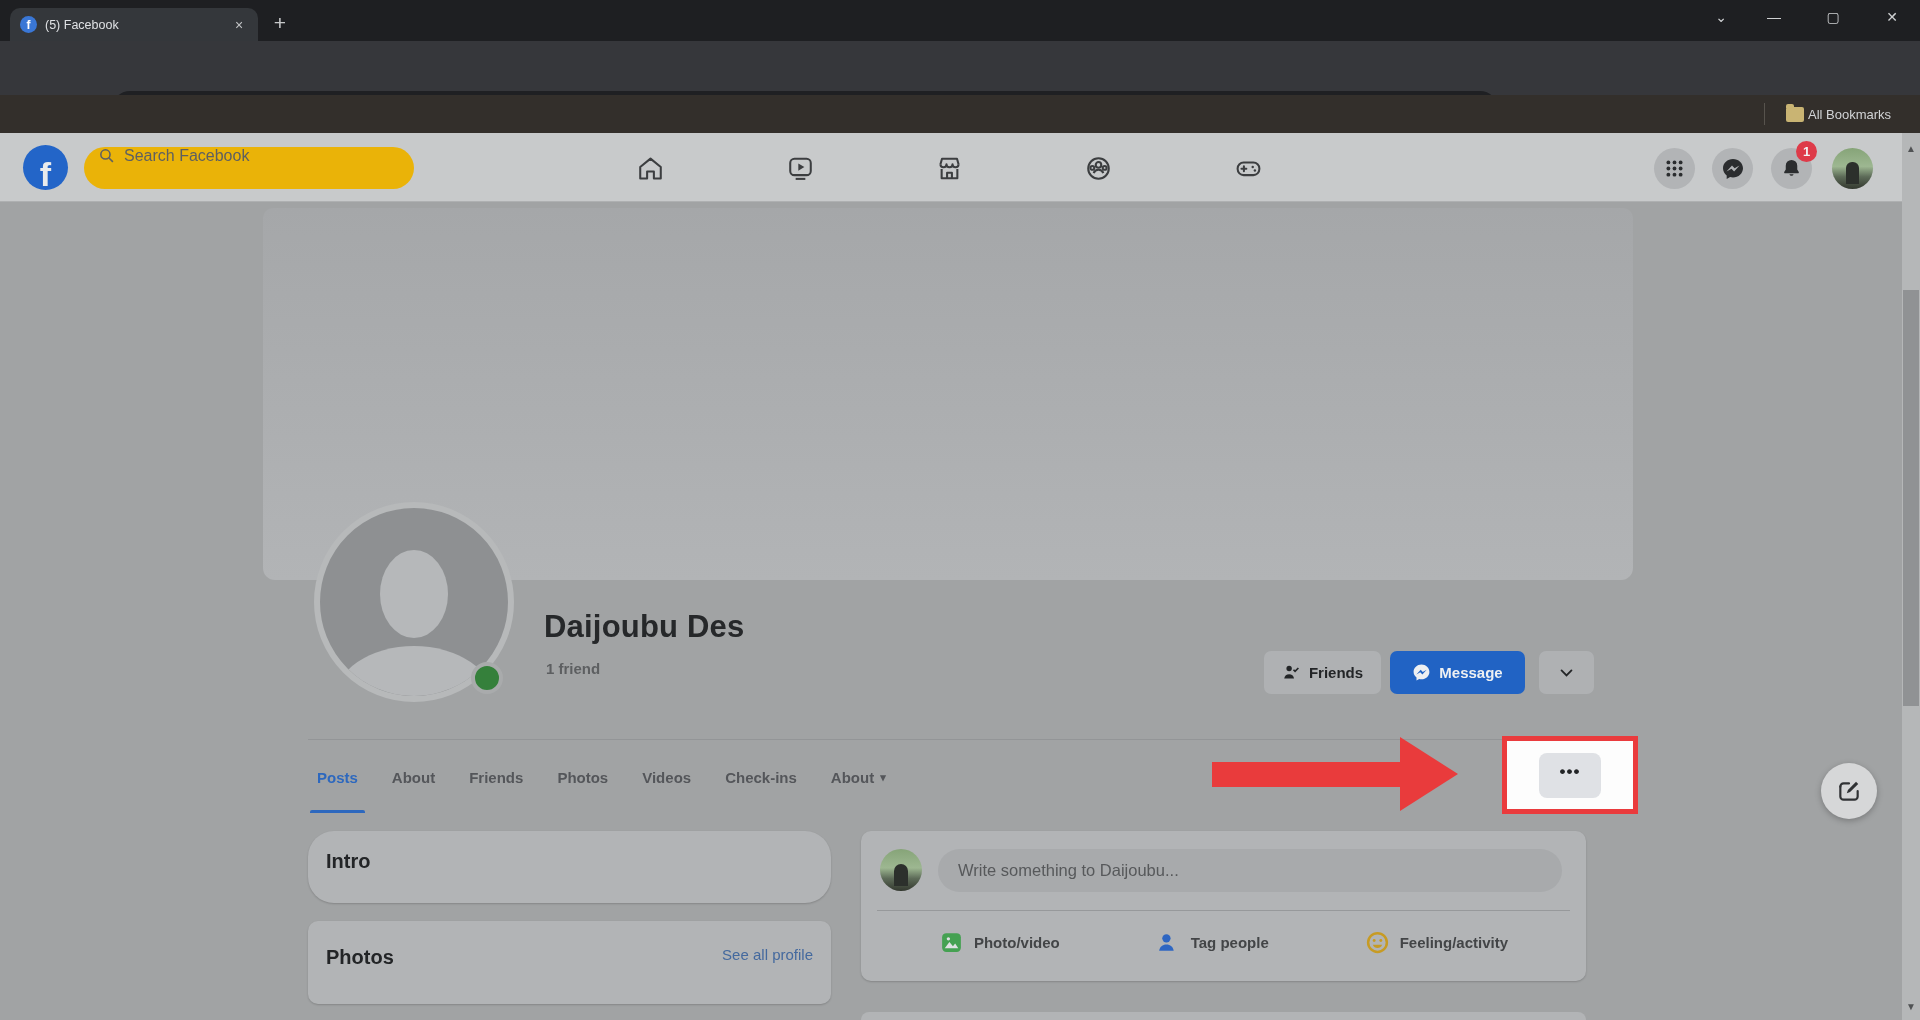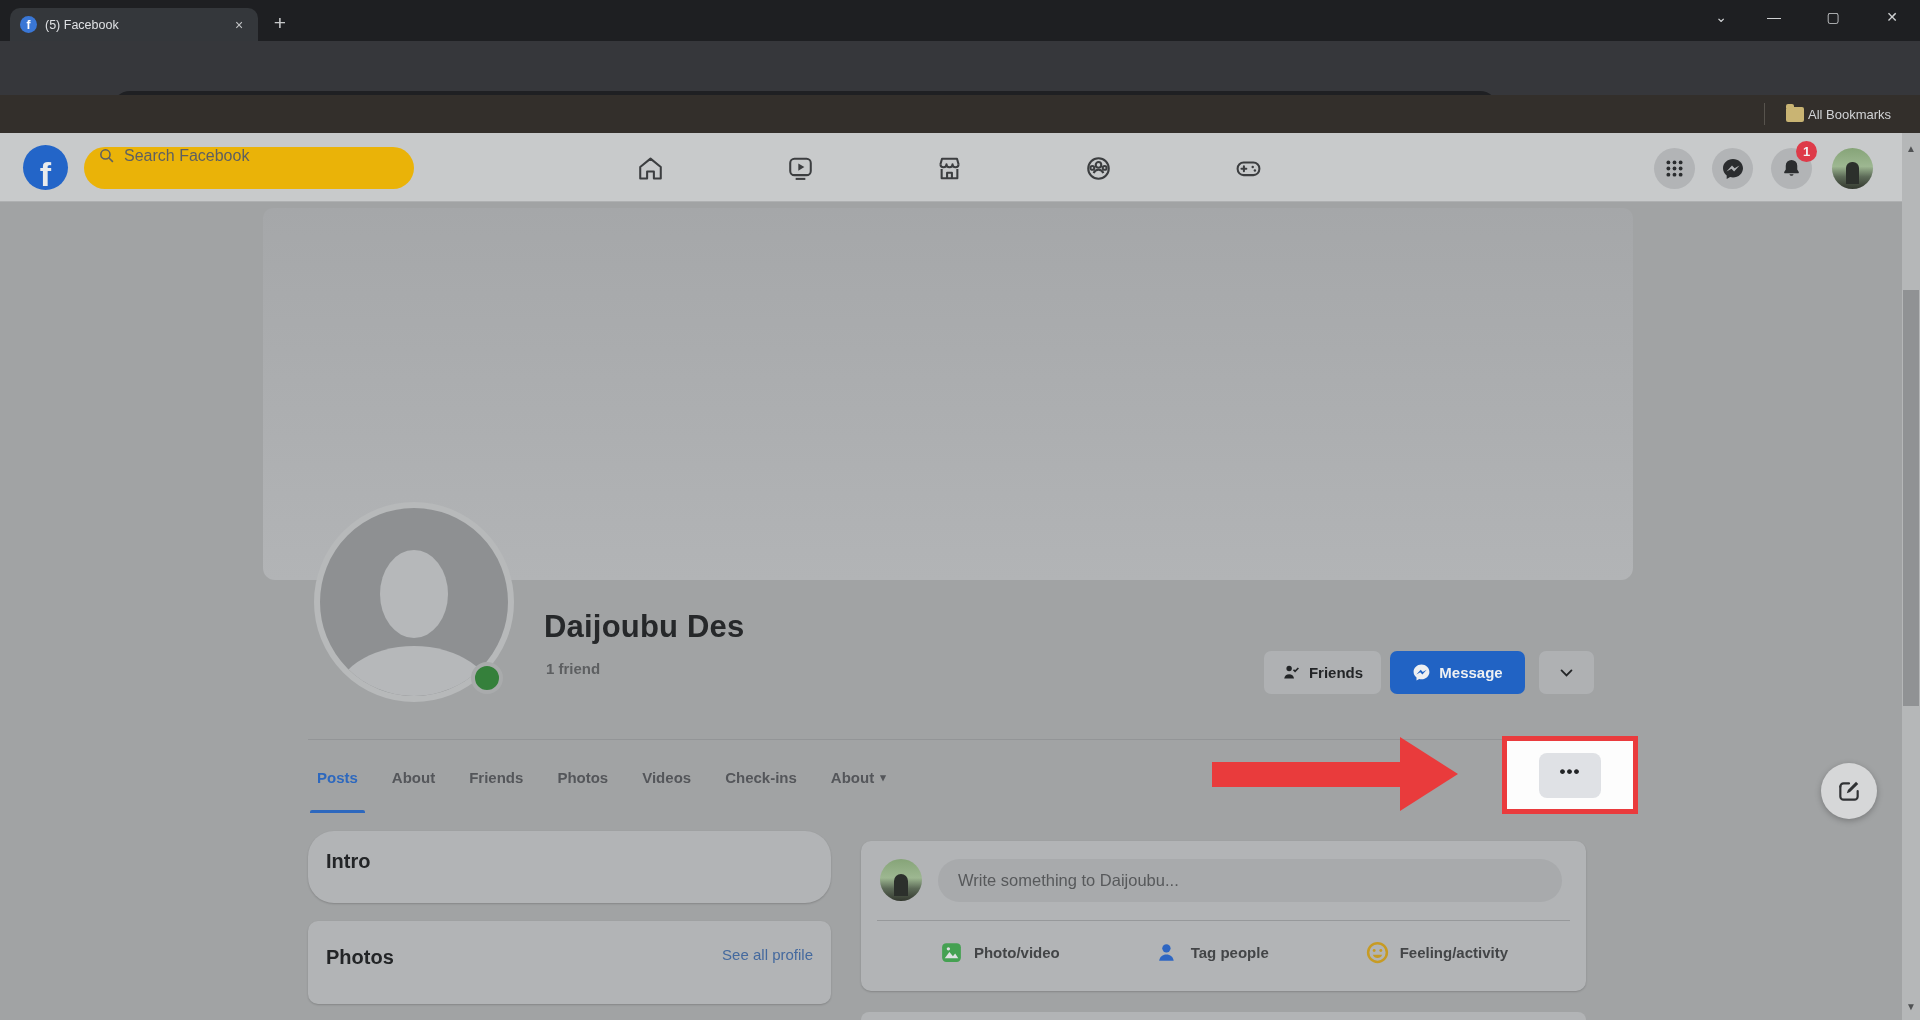"Write something to Daijoubu..." #composer-card { margin-top: 10px -> none }
